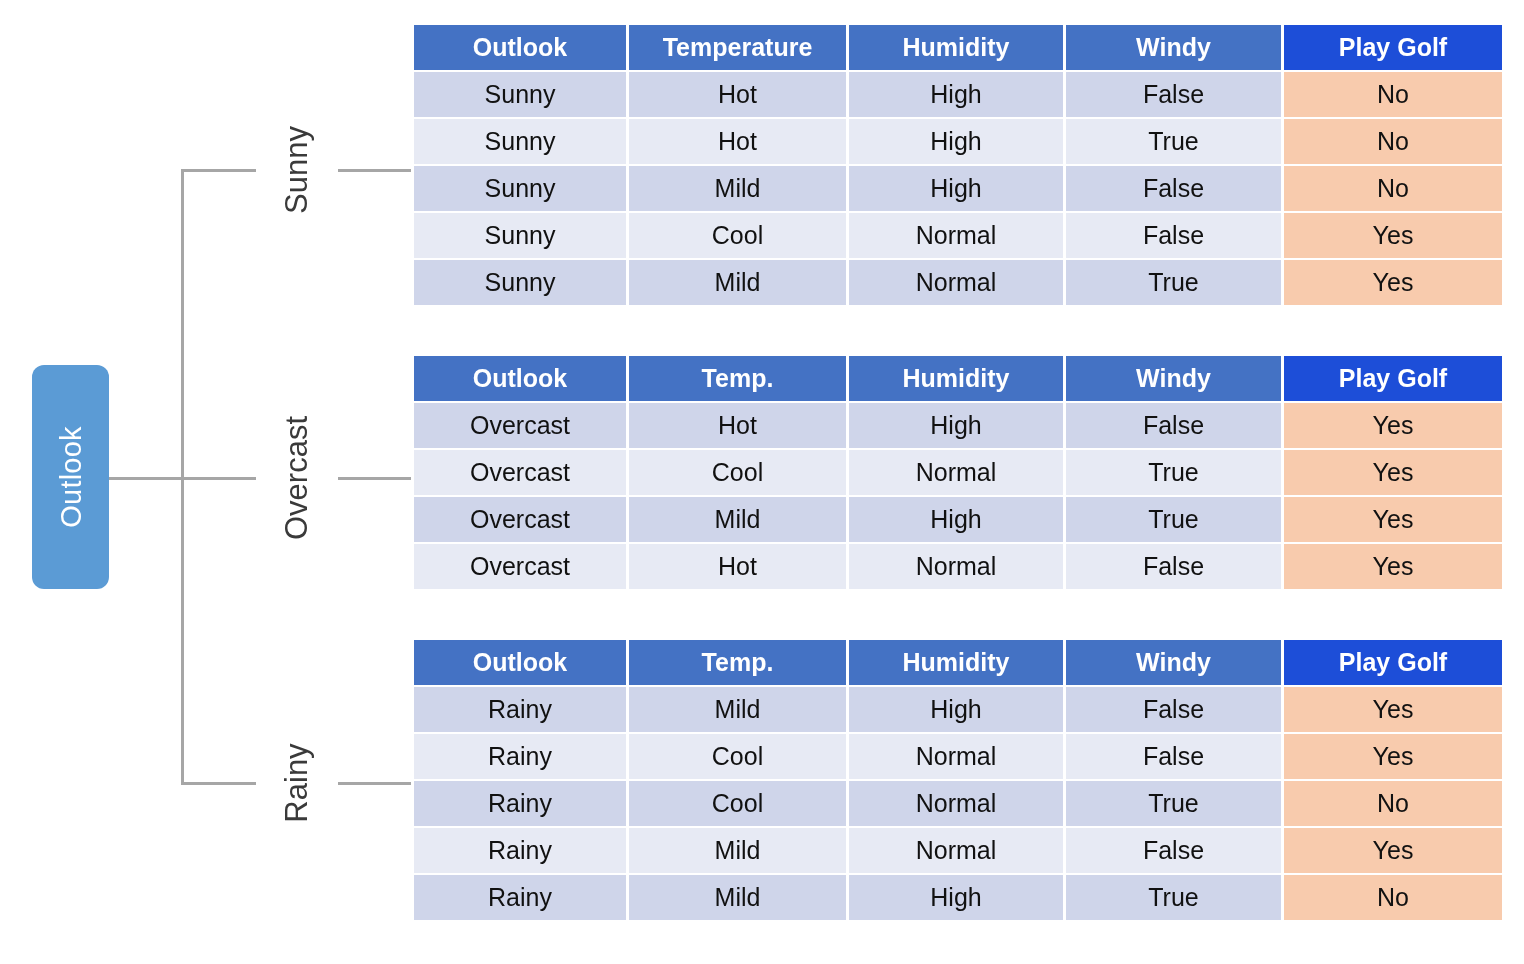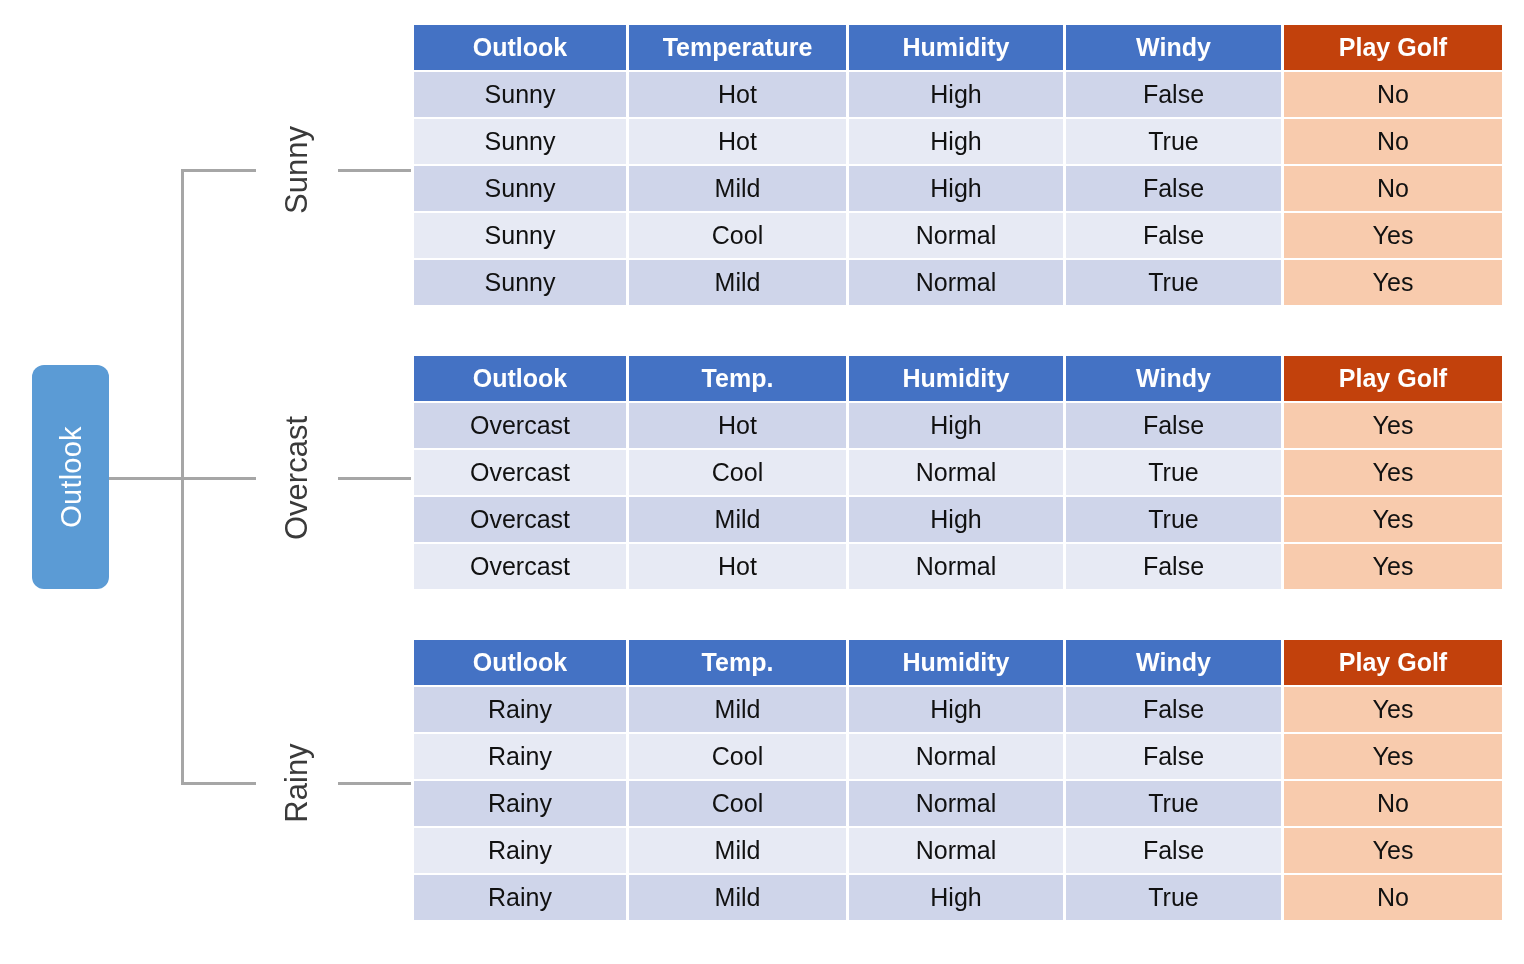"Play Golf" .data-table th.target-head { background: #c2410c -> #1d4ed8 }
